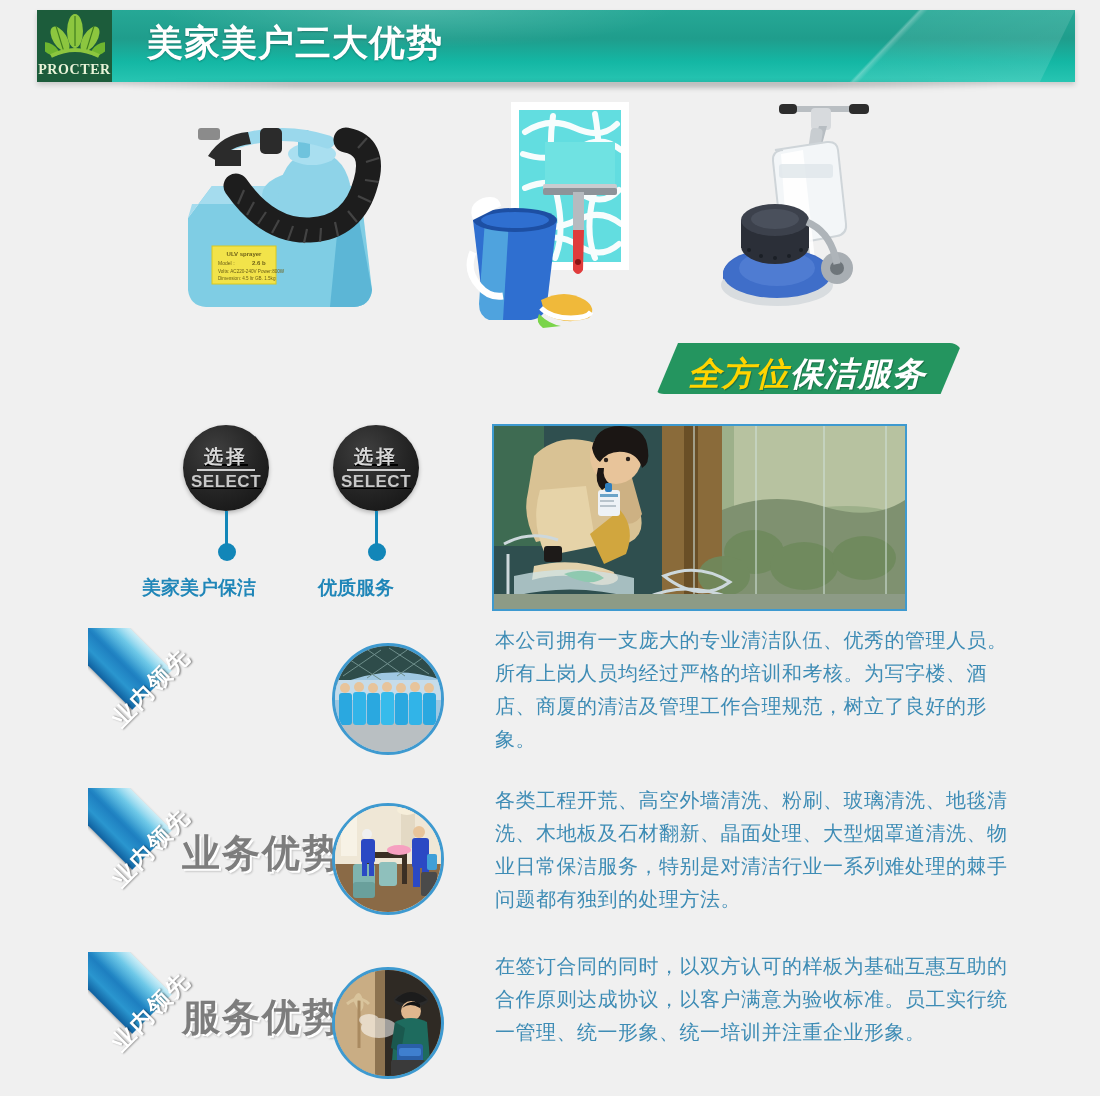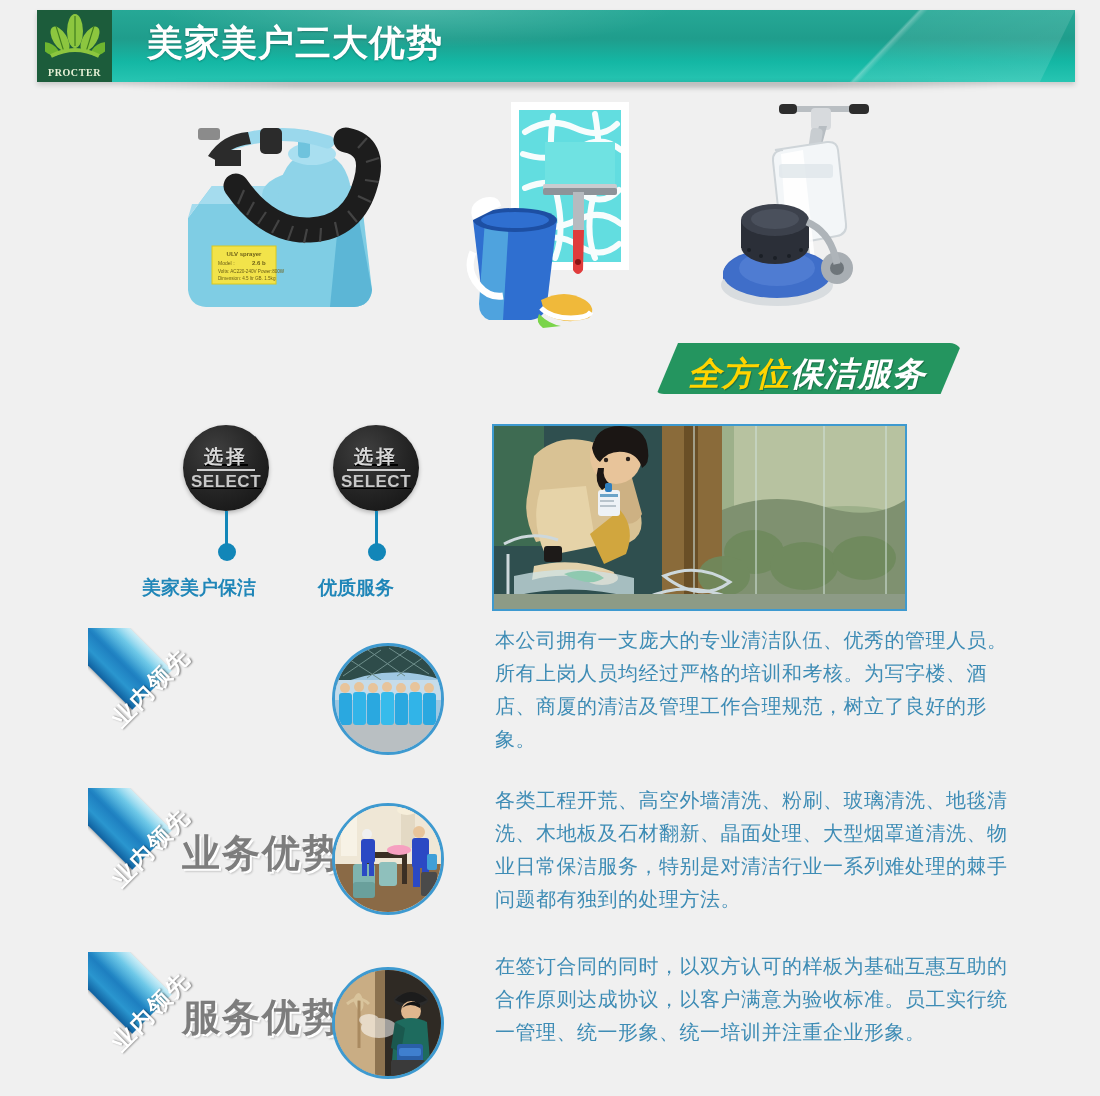"PROCTER" .logo-text { font-size: 10px -> 14px }
